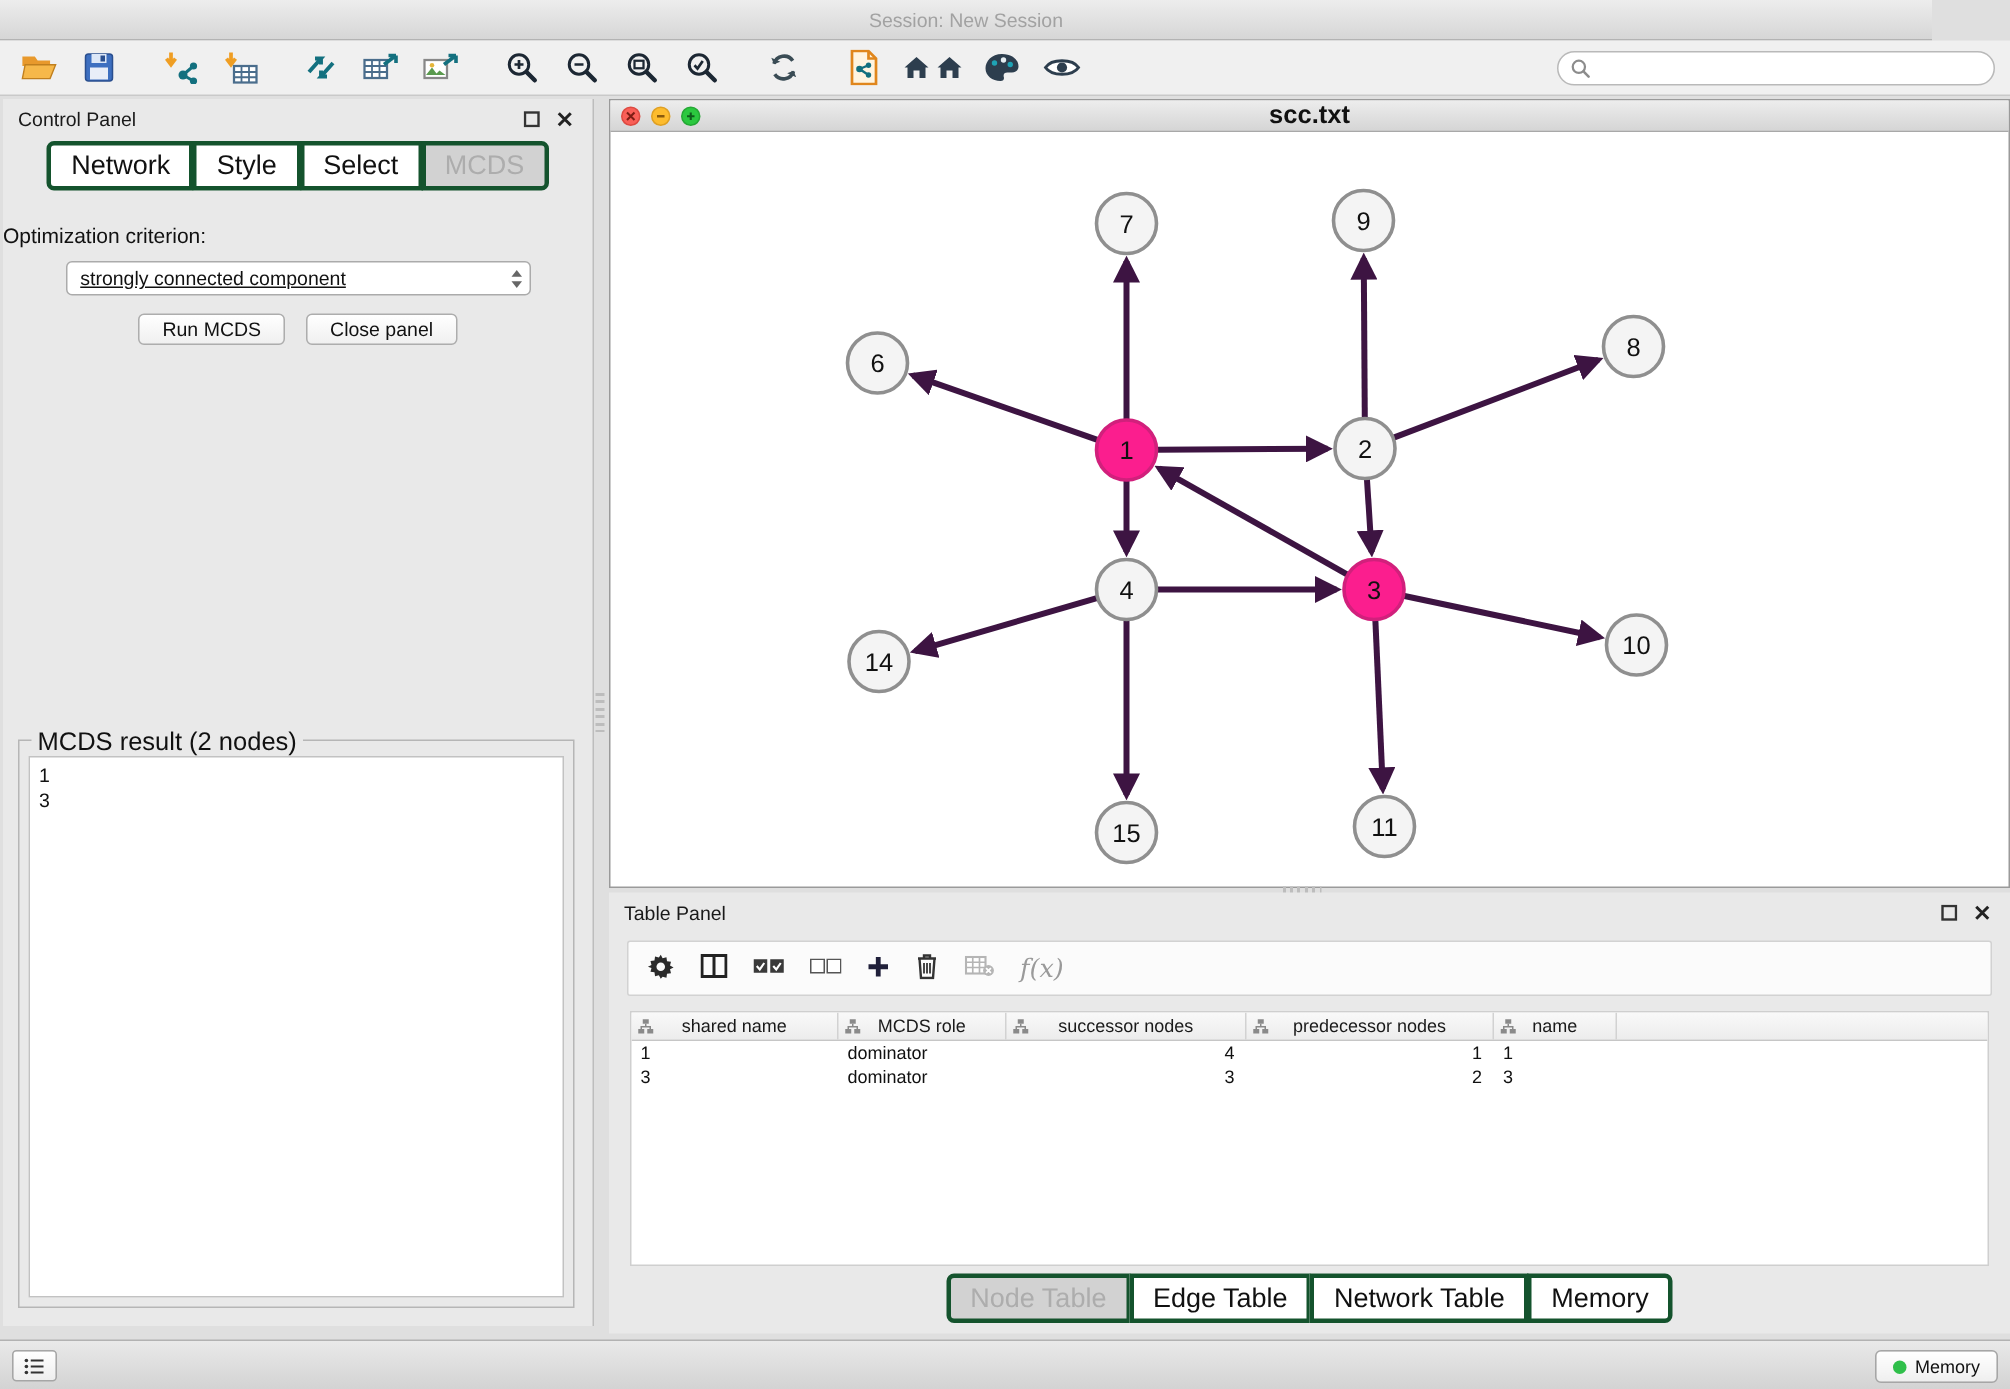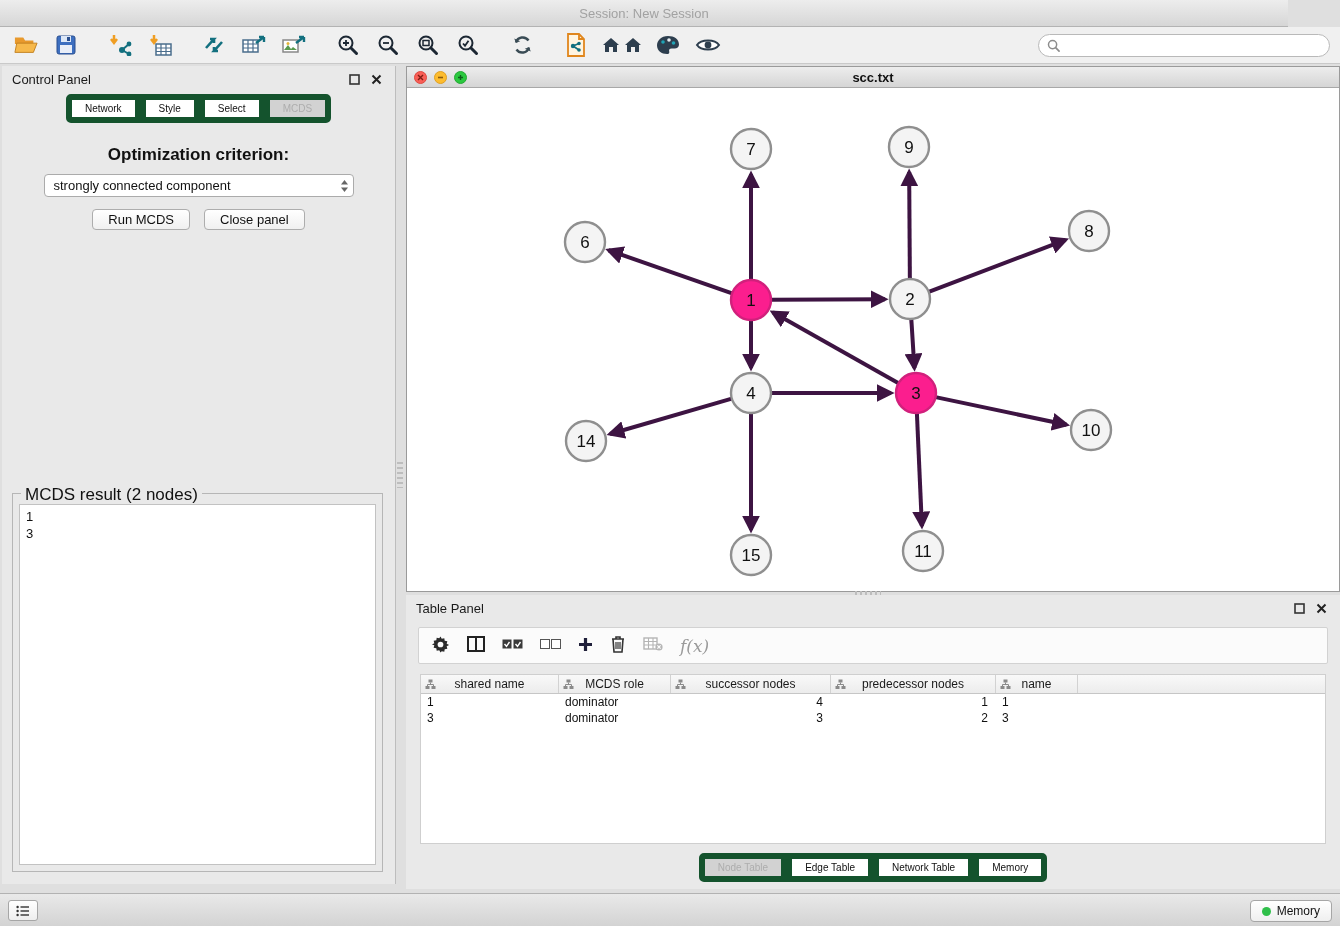"scc.txt" .net-titlebar { font-size: 13px -> 17px }
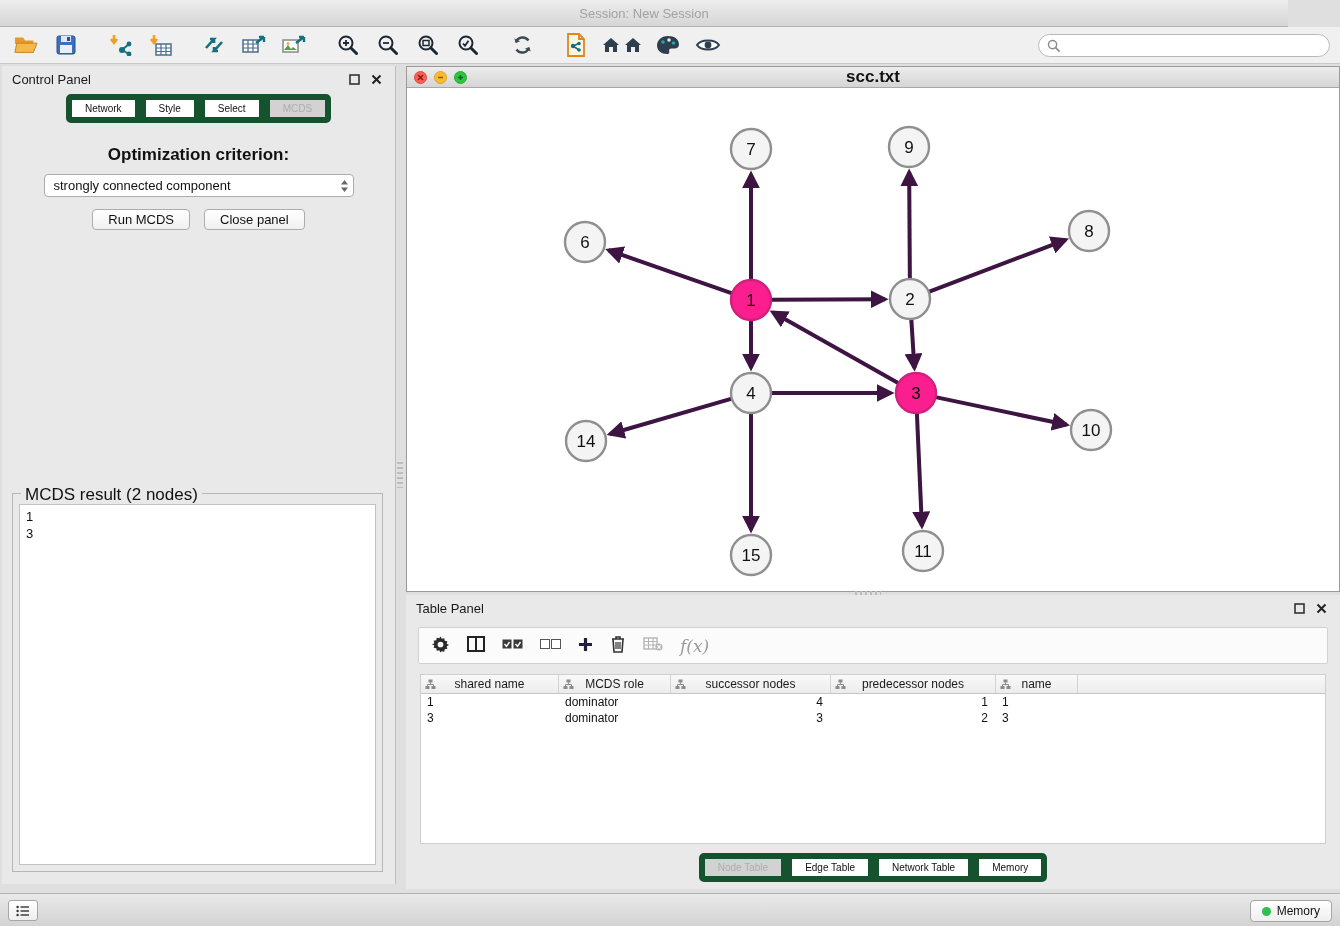"Network" .seg .tab { border: 6px solid #14532d -> 3px solid #14532d; font-size: 10px -> 18px }
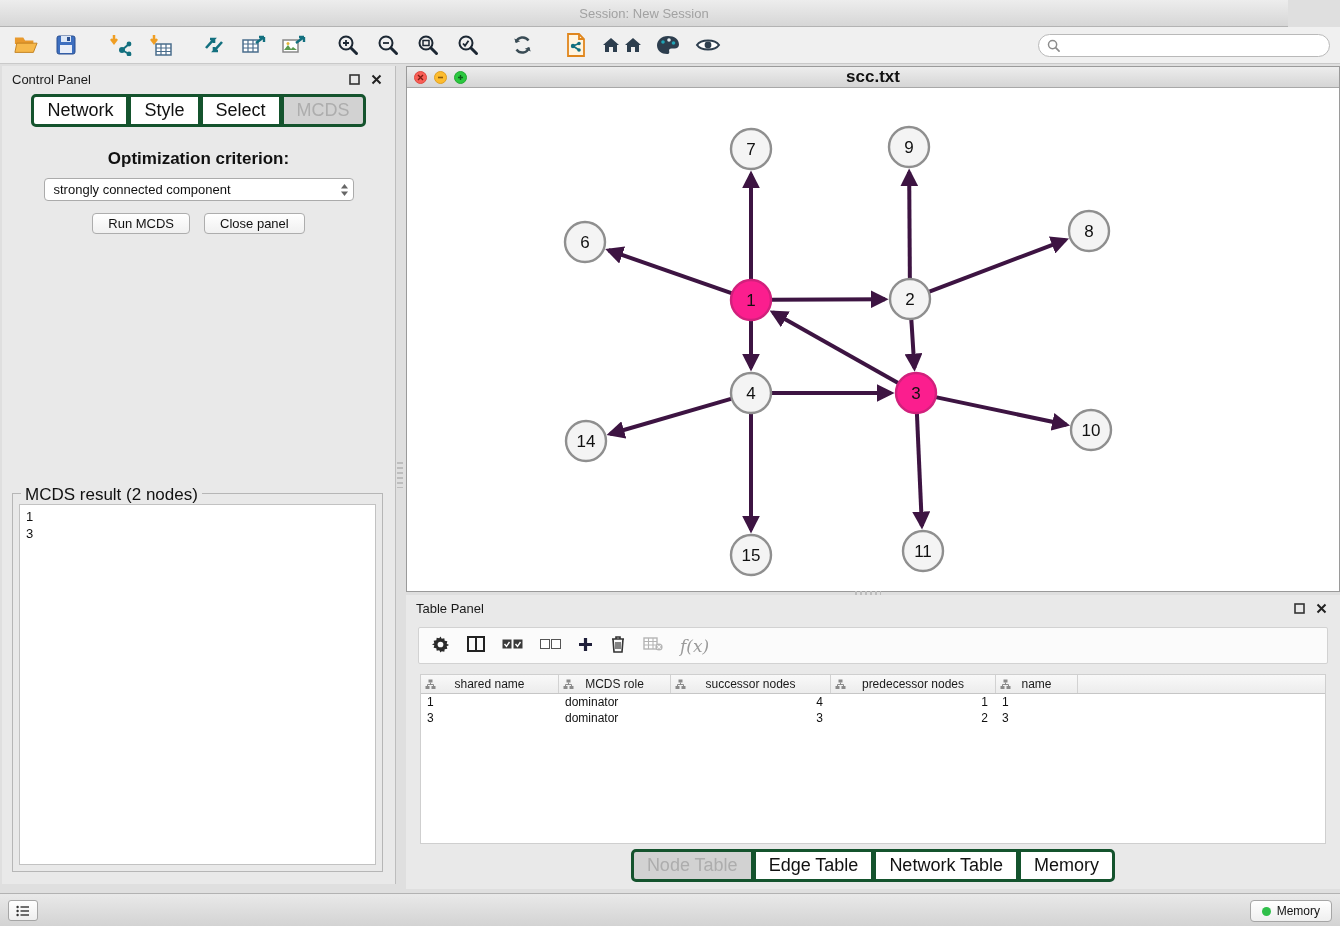"Optimization criterion:" .opt-label { font-size: 17px -> 14px; font-weight: bold -> none; text-align: center -> none }
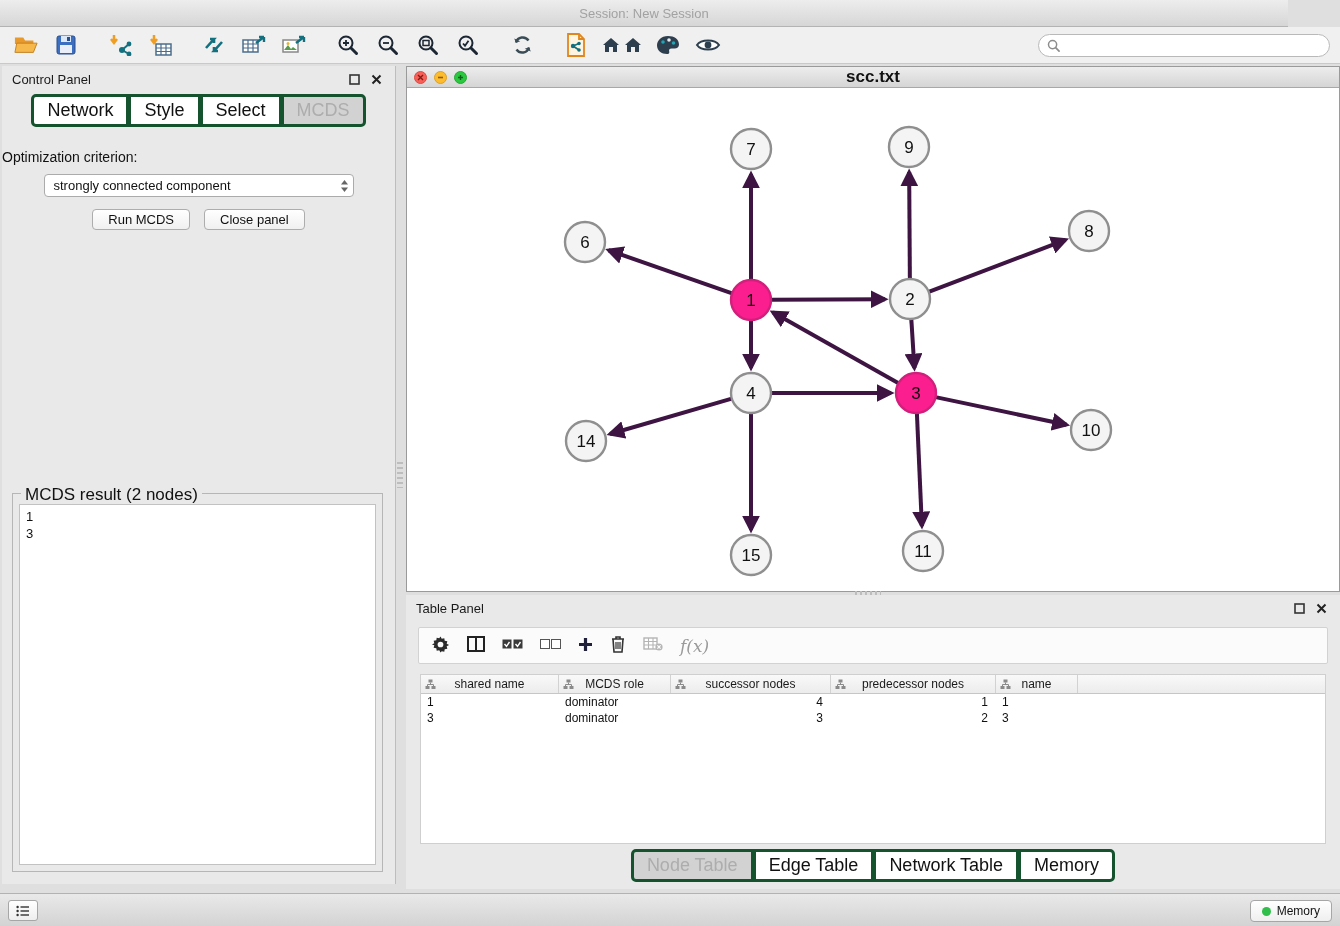"strongly connected component" .combo .cval { text-decoration: none -> underline }
